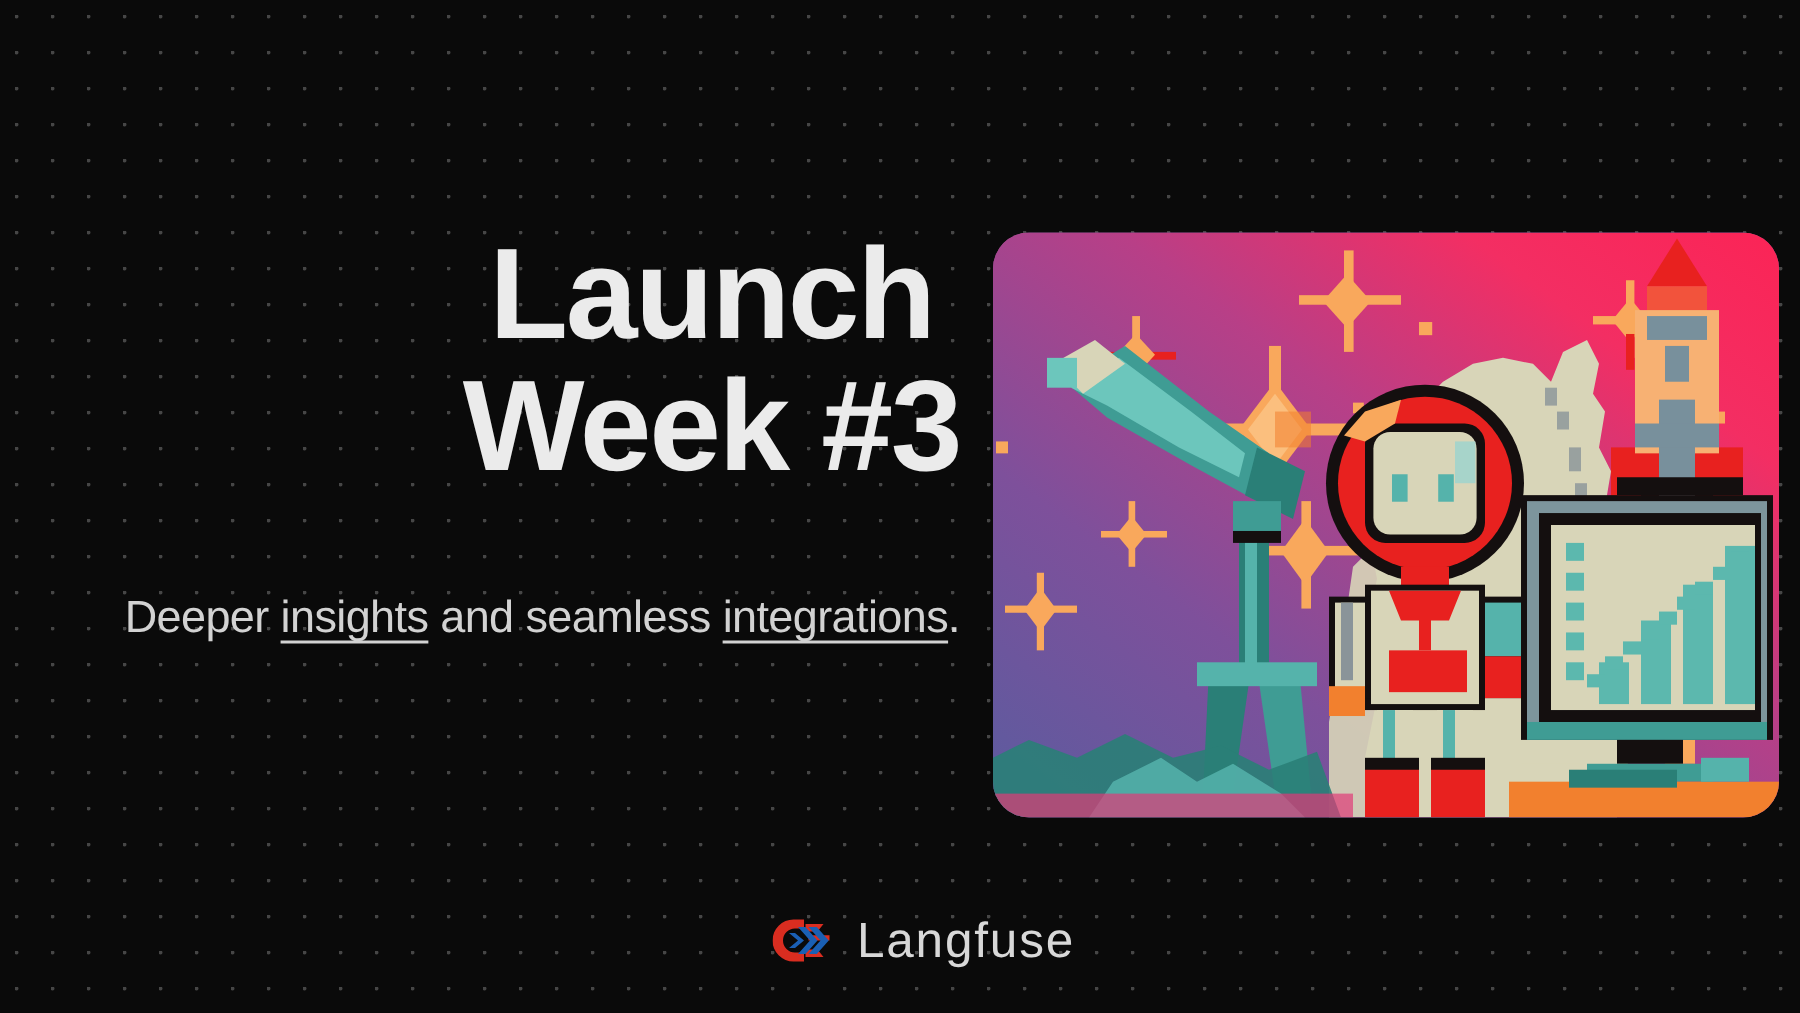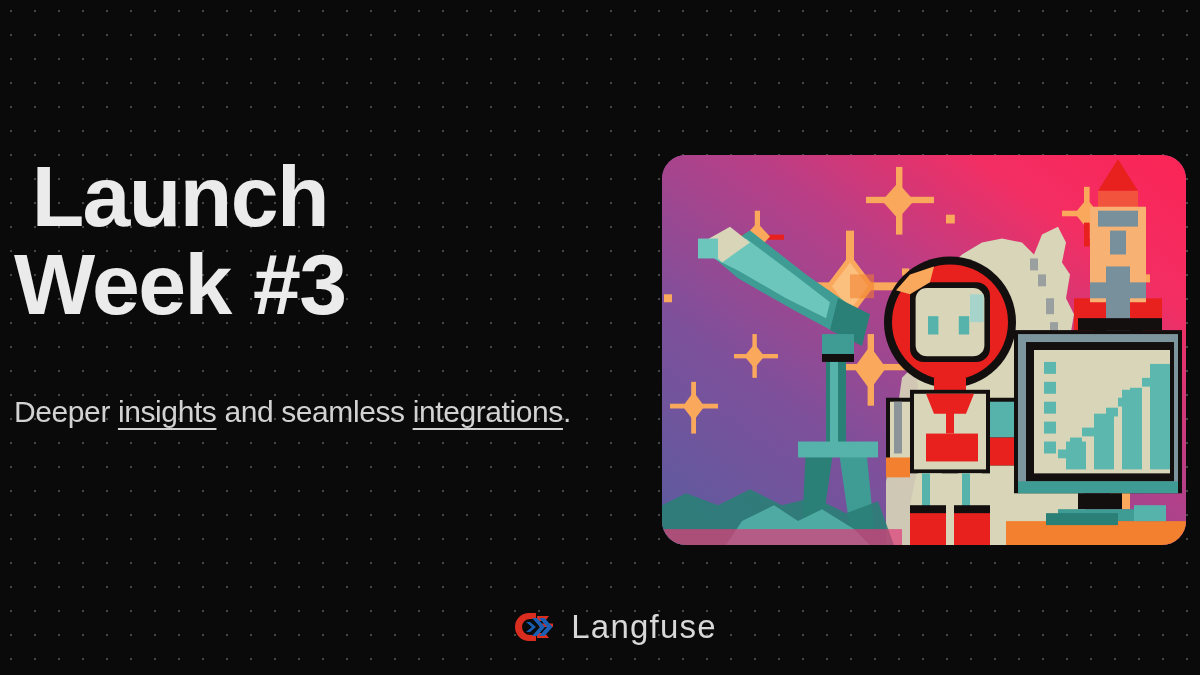"Launch" #copy { align-items: flex-start -> flex-end }
